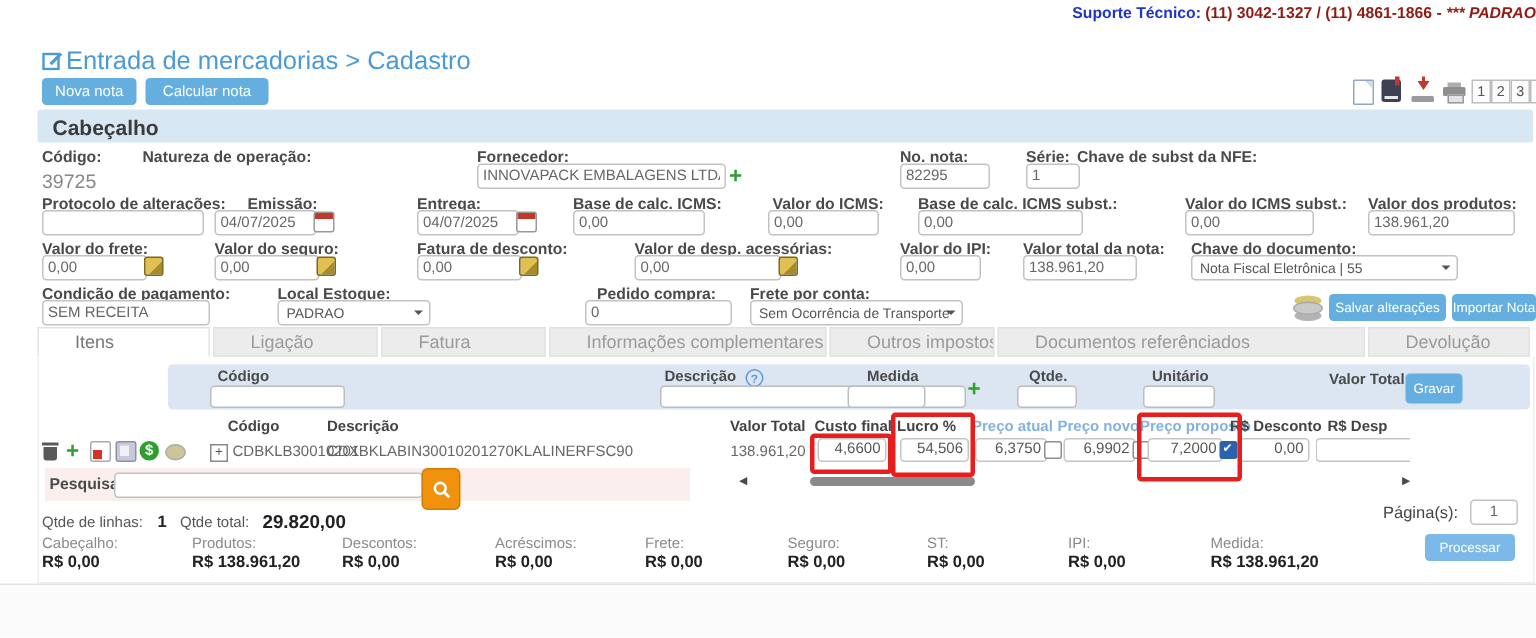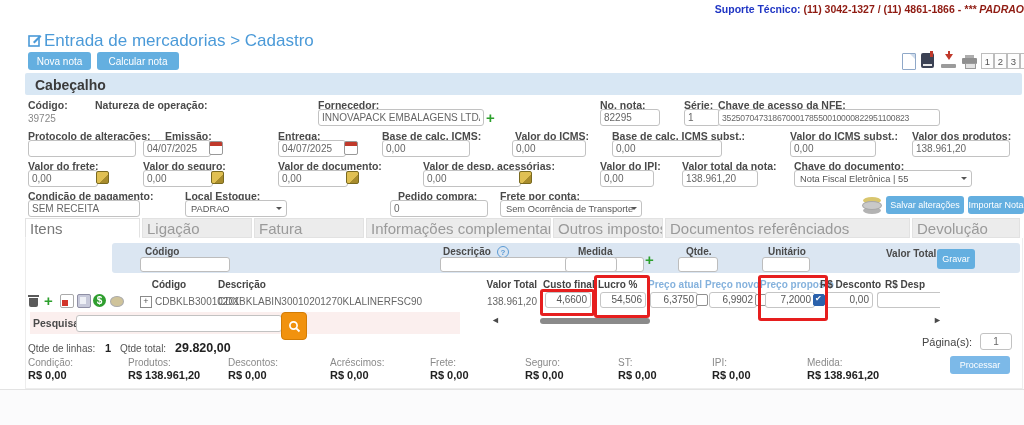"Chave de acesso da NFE:" div.lbl { text: acesso -> subst }
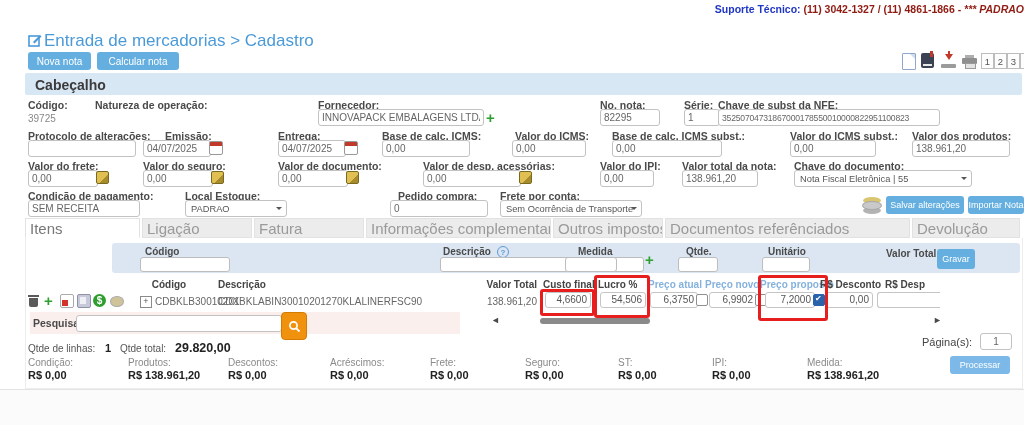"39725" .txt { font-size: 10px -> 13px }
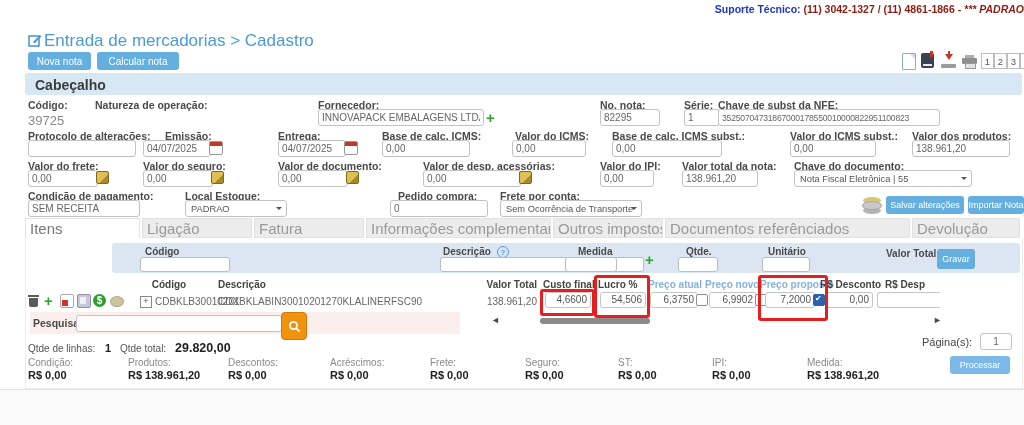"3525070473186700017855001000082295110082" input.inp { html: <input> -> none }
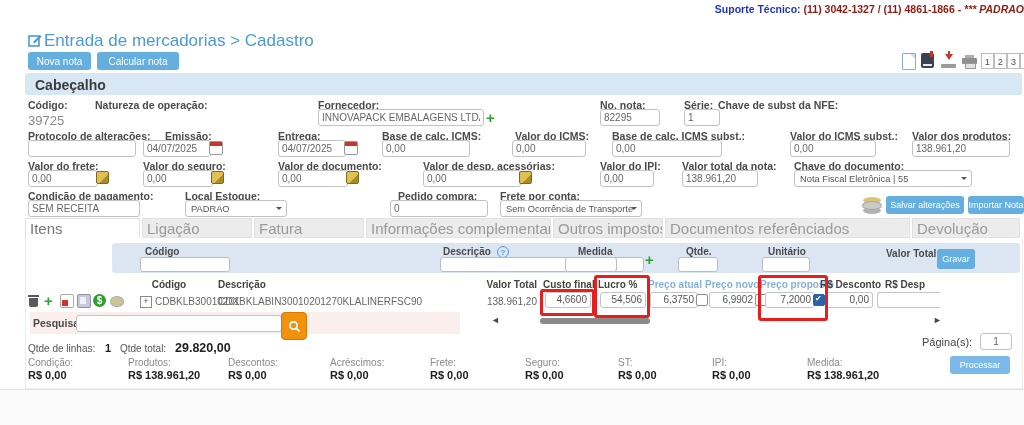"Valor de documento:" div.lbl { text: Valor de documento -> Fatura de desconto }
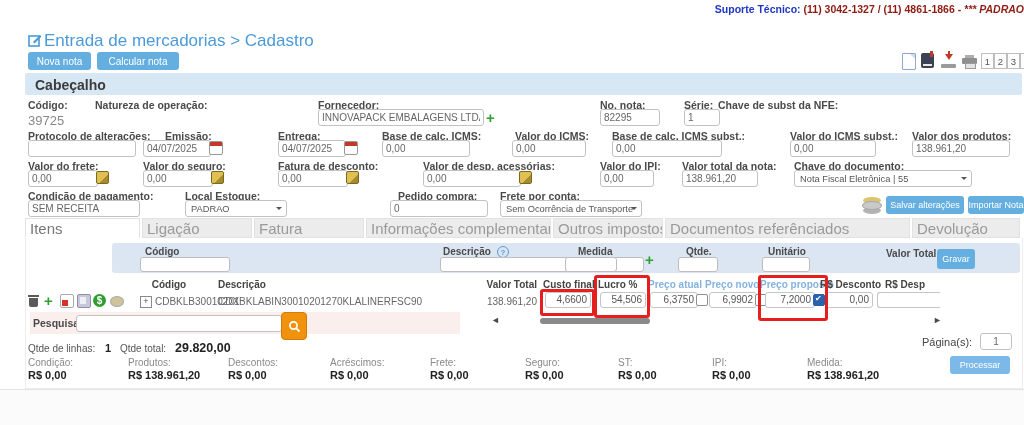"Itens" .tab { font-size: 15px -> 12px; padding-left: 4px -> 24px }
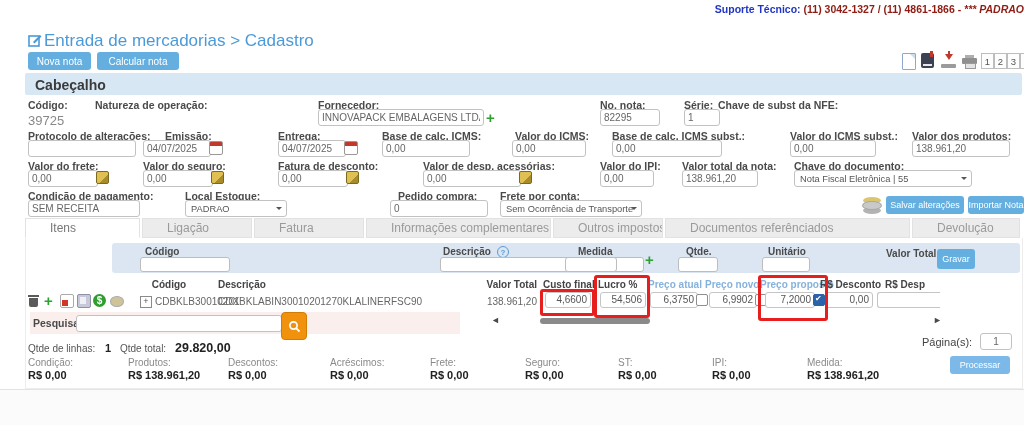"Condição:" div.sum-lbl { text: Condição -> Cabeçalho }
